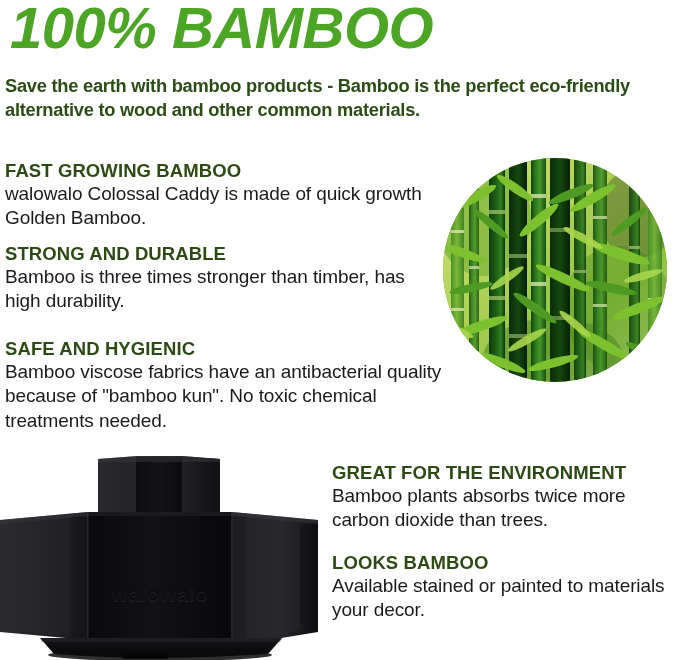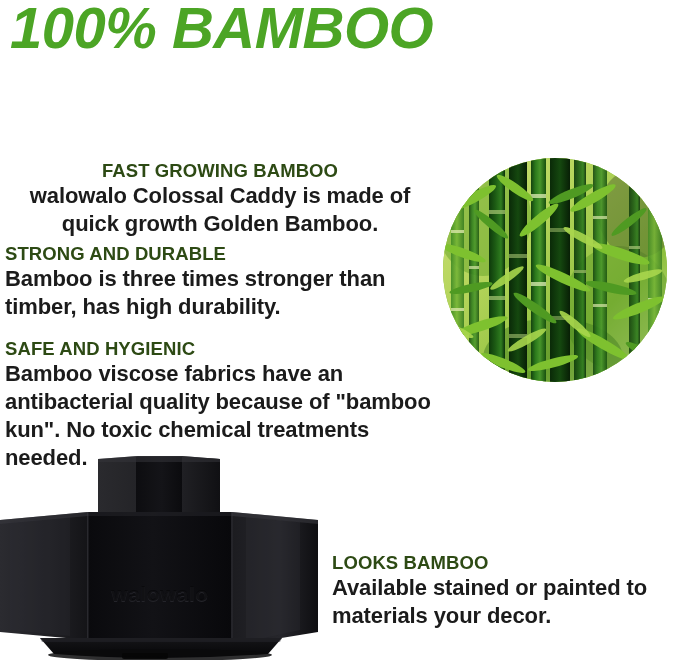"Save the earth with bamboo" div.masthead-sub { html: none -> <div>Save the earth with bamboo products - Bamboo is the perfect eco-friendly alternative to wood and other common materials.</div> }
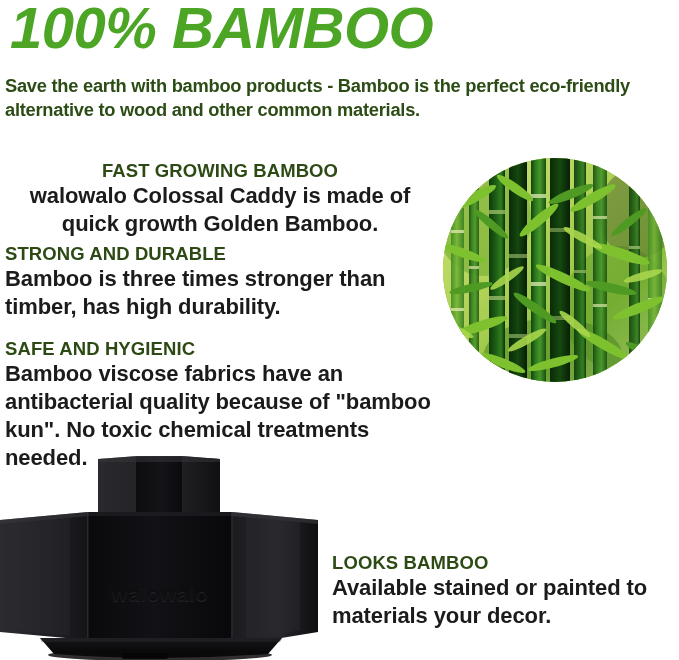"FAST GROWING BAMBOO" .feat-fast { text-align: center -> none }
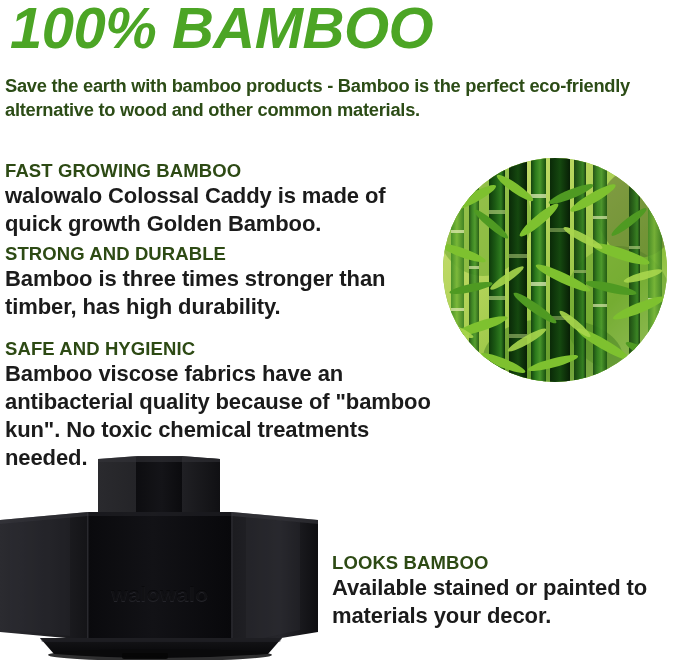"walowalo Colossal Caddy is made" .feature p { font-size: 22px -> 19px; font-weight: bold -> normal }
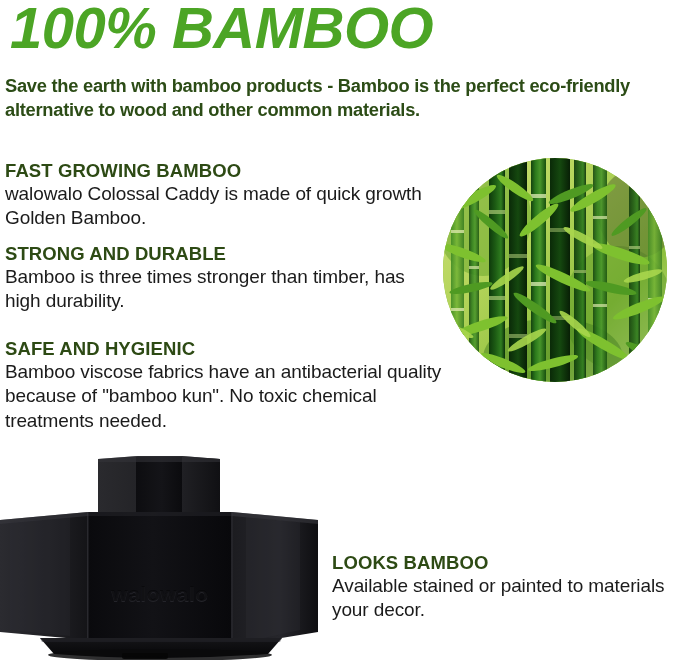"GREAT FOR THE ENVIRONMENT" div.feature { html: none -> <div> <h3>GREAT FOR THE ENVIRONMENT</h3> <p>Bamboo plants absorbs twice more carbon dioxide than trees.</p> </div> }
